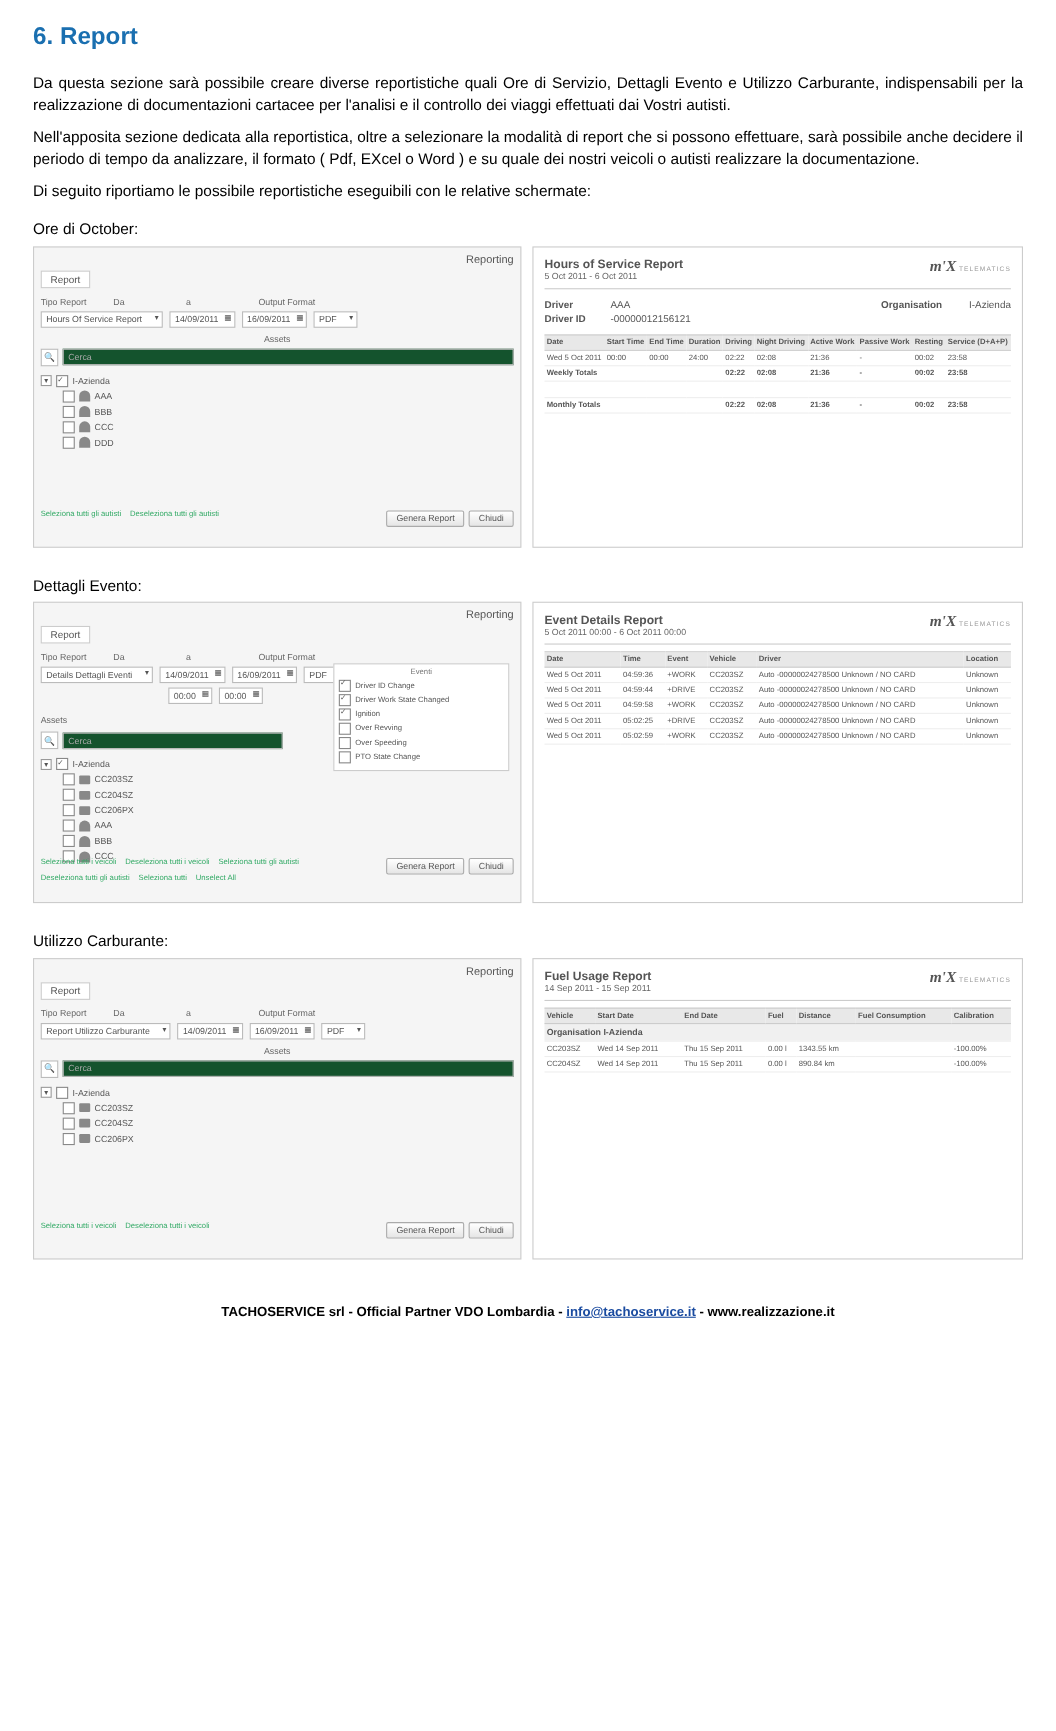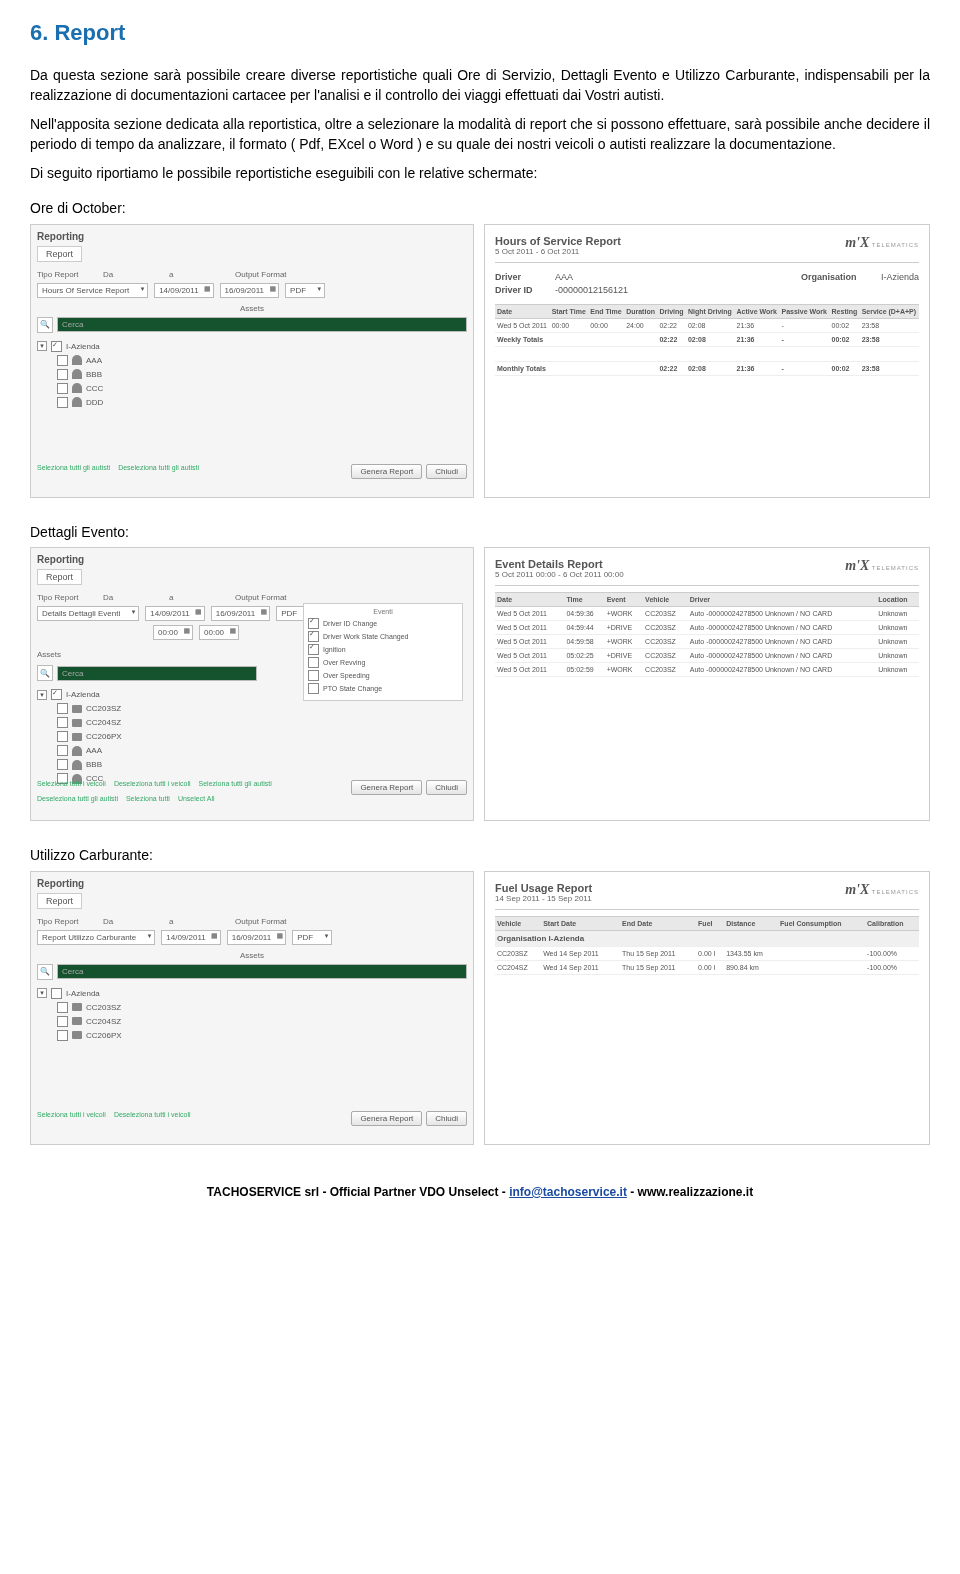"Reporting" .reporting-title { font-weight: bold -> normal; text-align: none -> right }
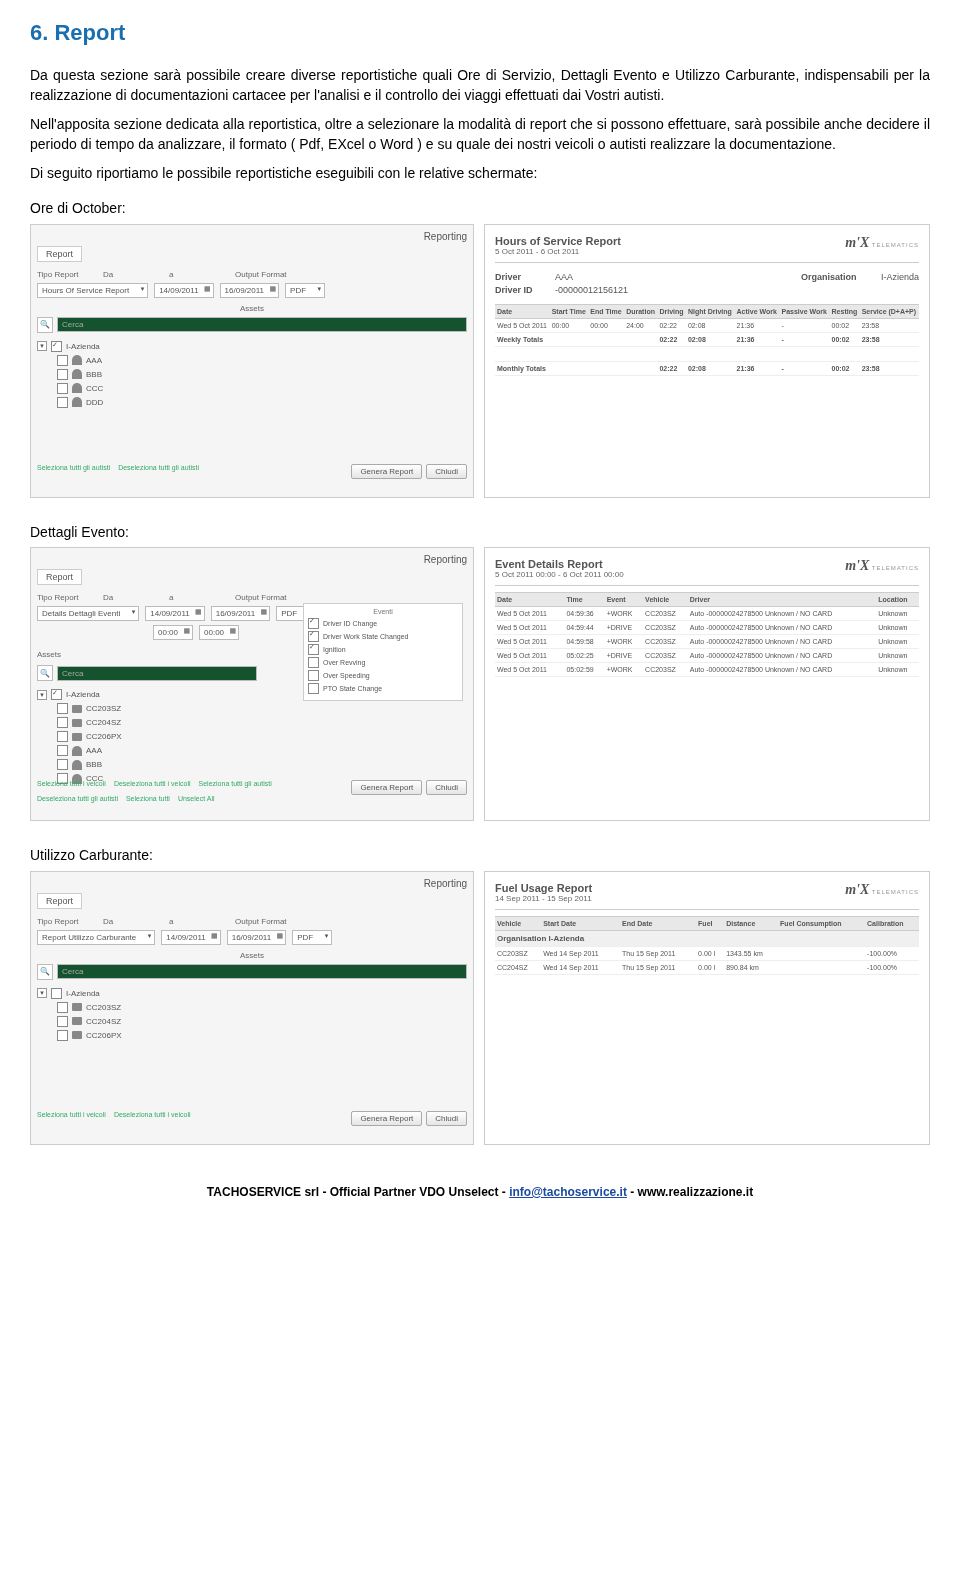"TACHOSERVICE srl - Official Partner" span { text: Unselect -> Lombardia }
